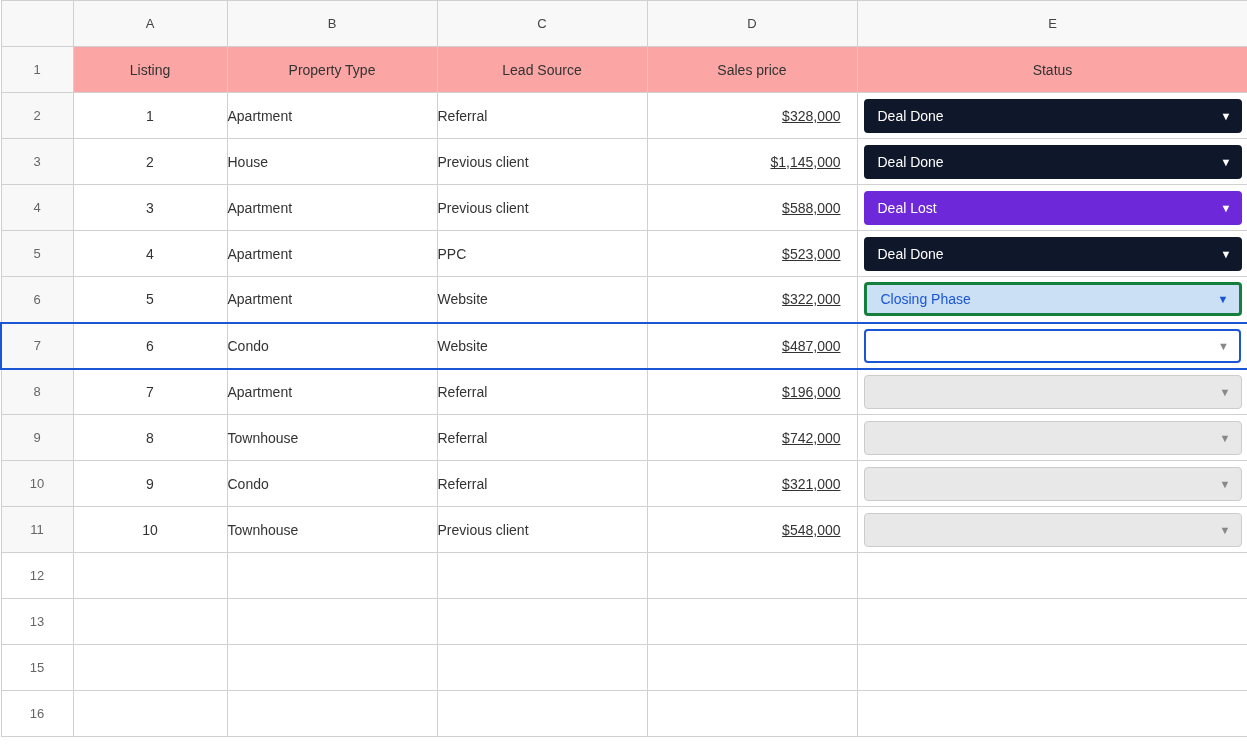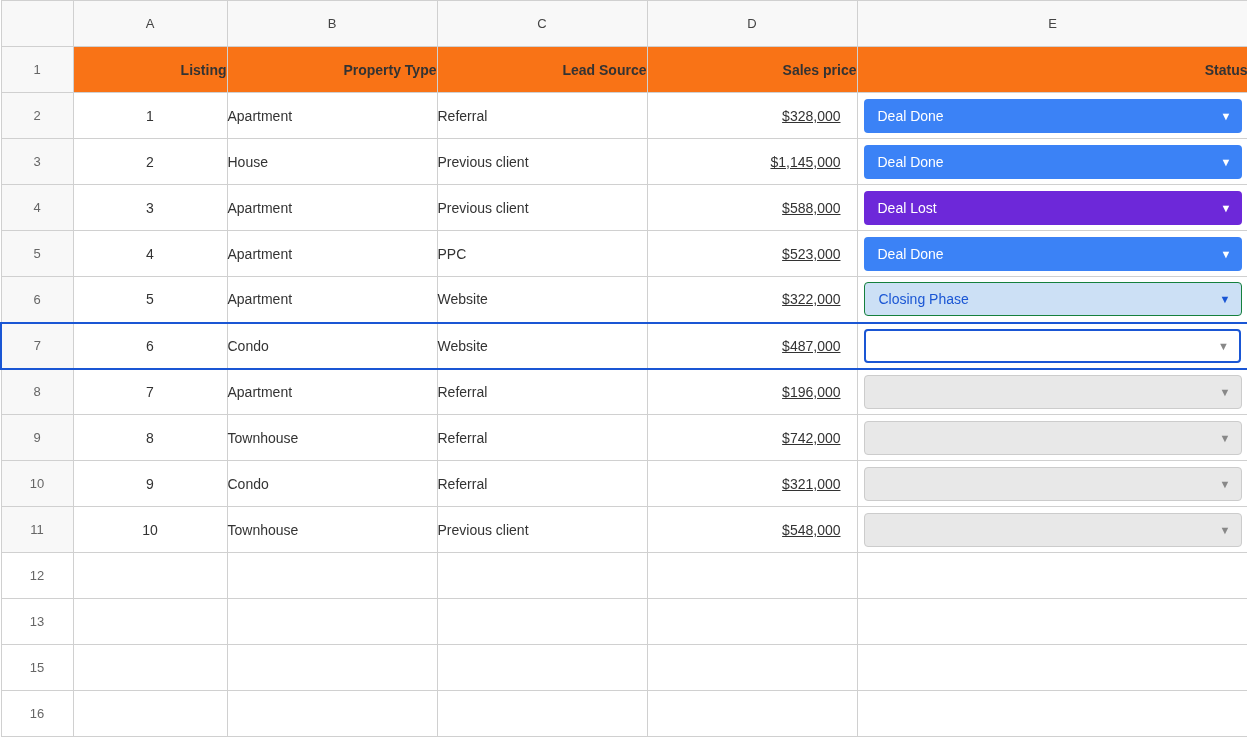"Listing" .data-header th { background: #f97316 -> #fca5a5; font-weight: bold -> normal; text-align: right -> center }
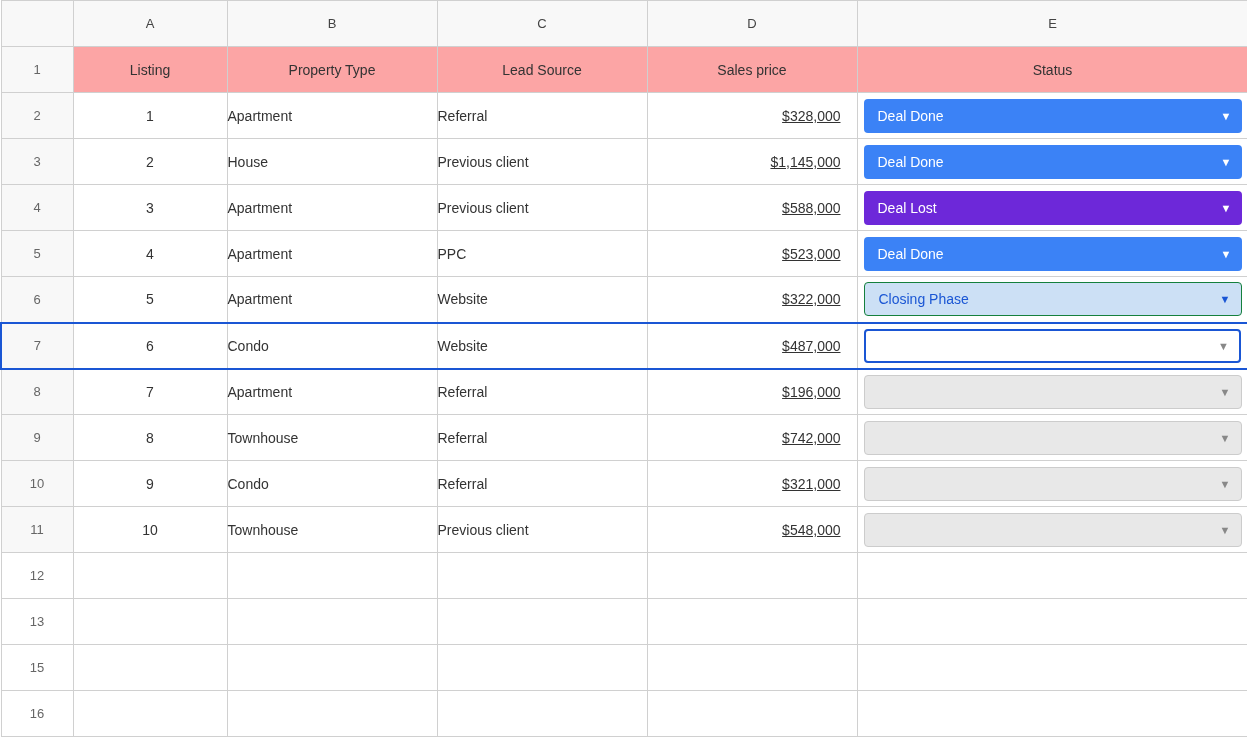"Deal Done" .status-btn.deal-done { background: #3b82f6 -> #0f172a }
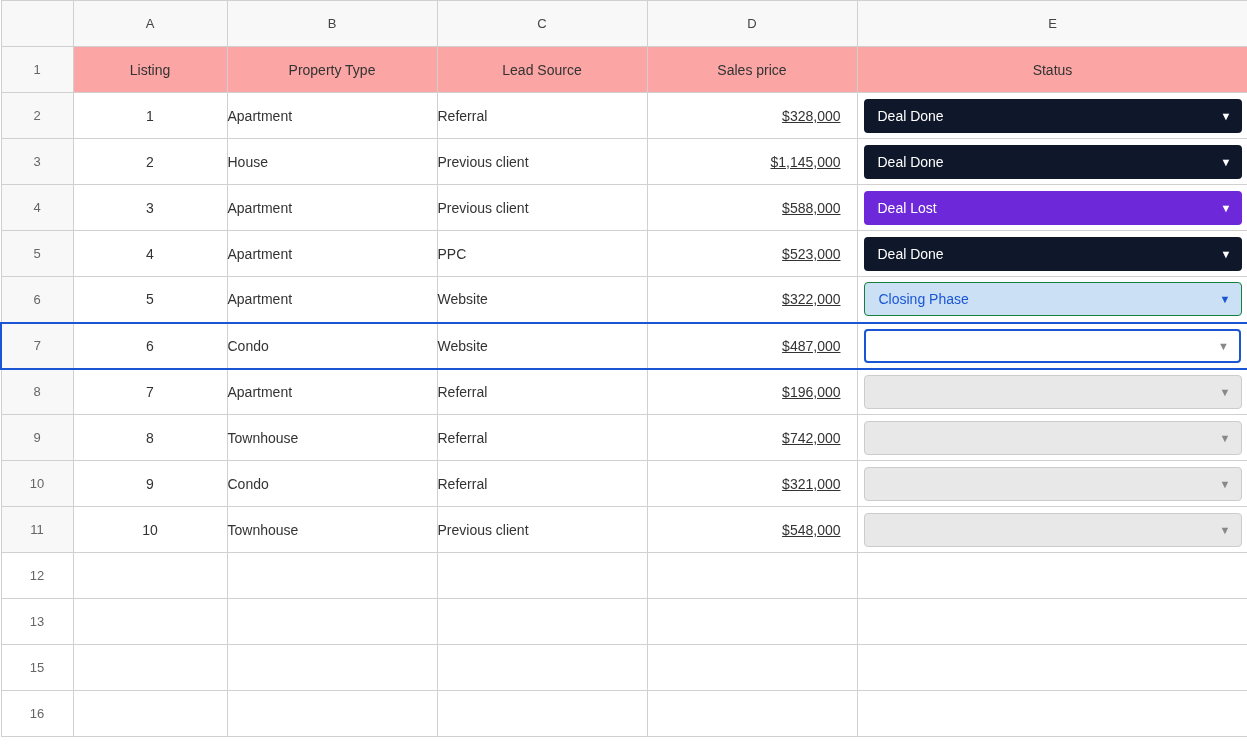"Closing Phase" .status-btn.closing-phase { border: 1px solid #15803d -> 3px solid #15803d }
